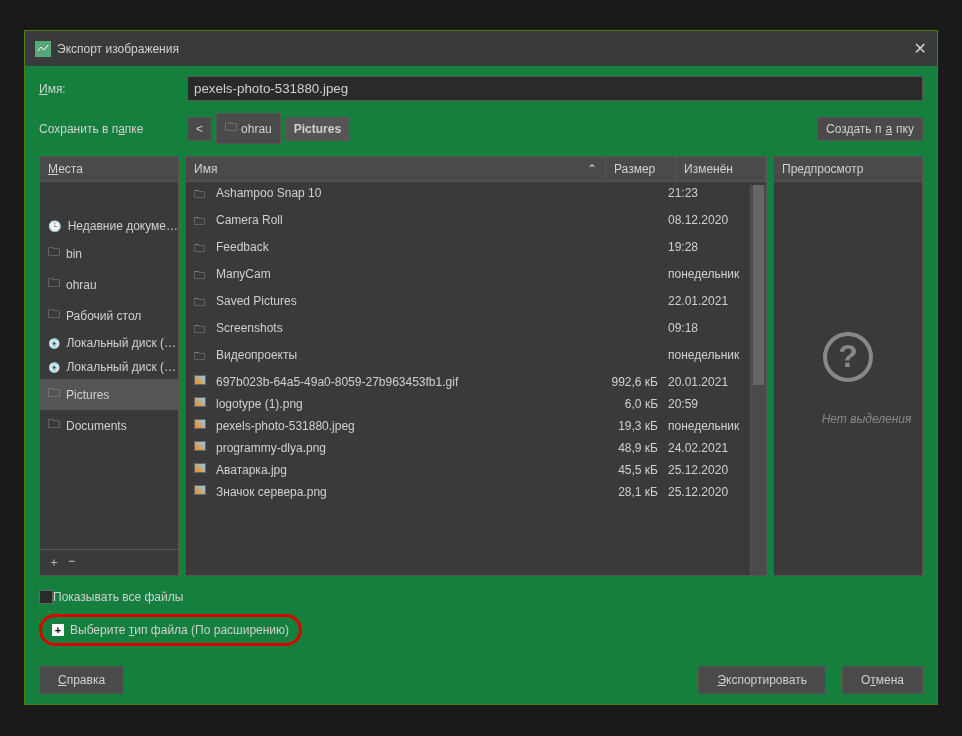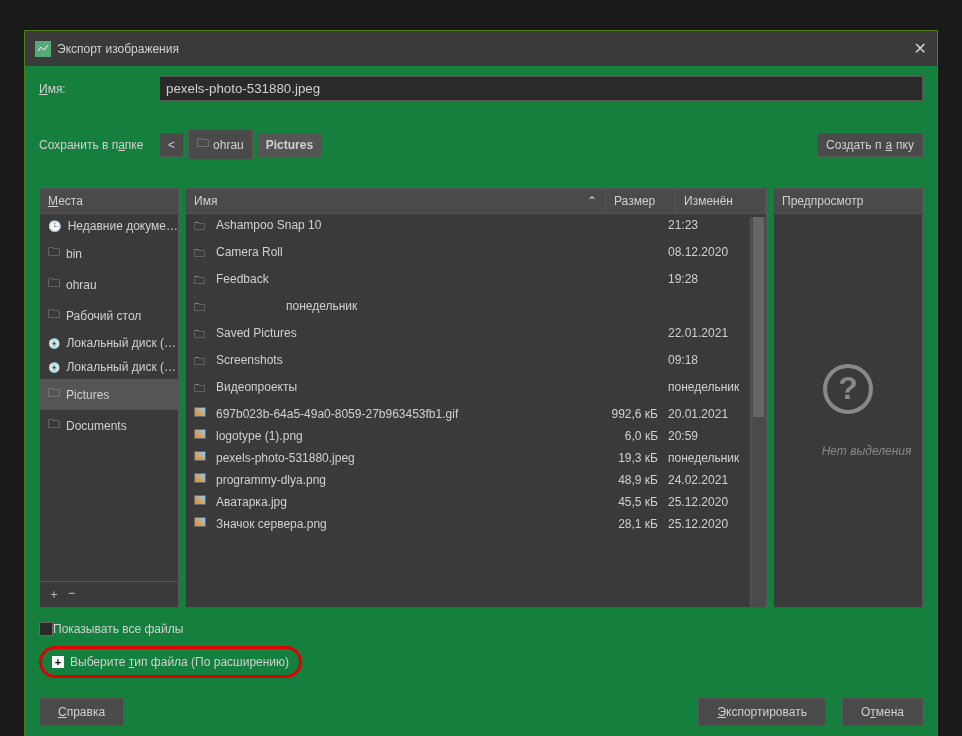"Имя:" .row { gap: none -> 28px; margin-bottom: 28px -> 12px }
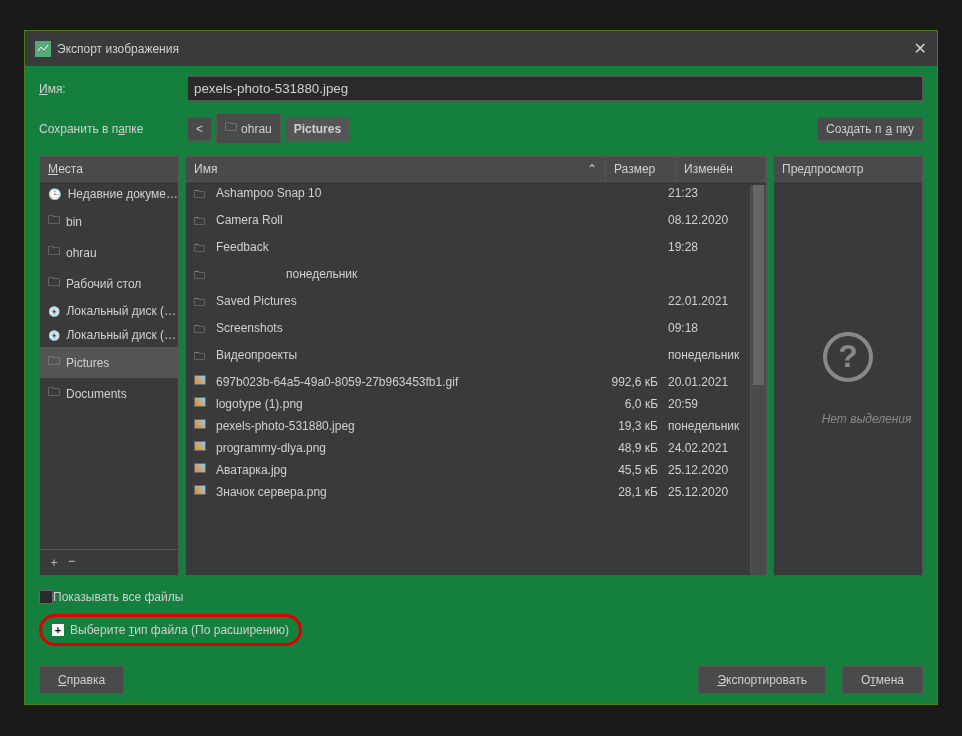"Места" .places { gap: none -> 32px }
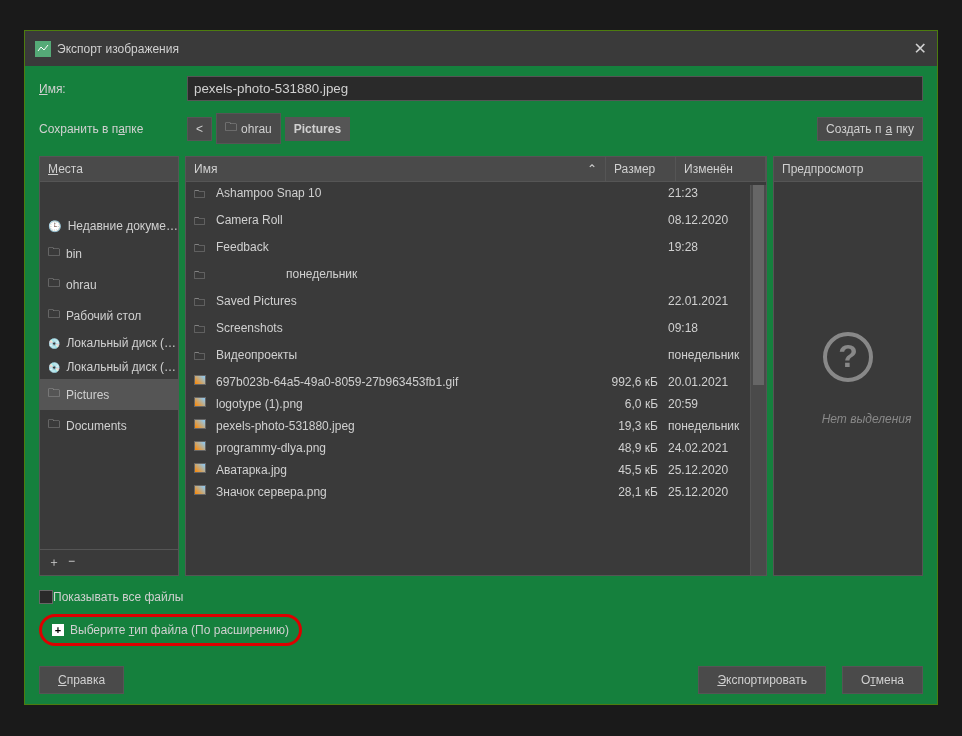"ManyCam" span.fr-name { html: none -> <span>ManyCam</span> }
